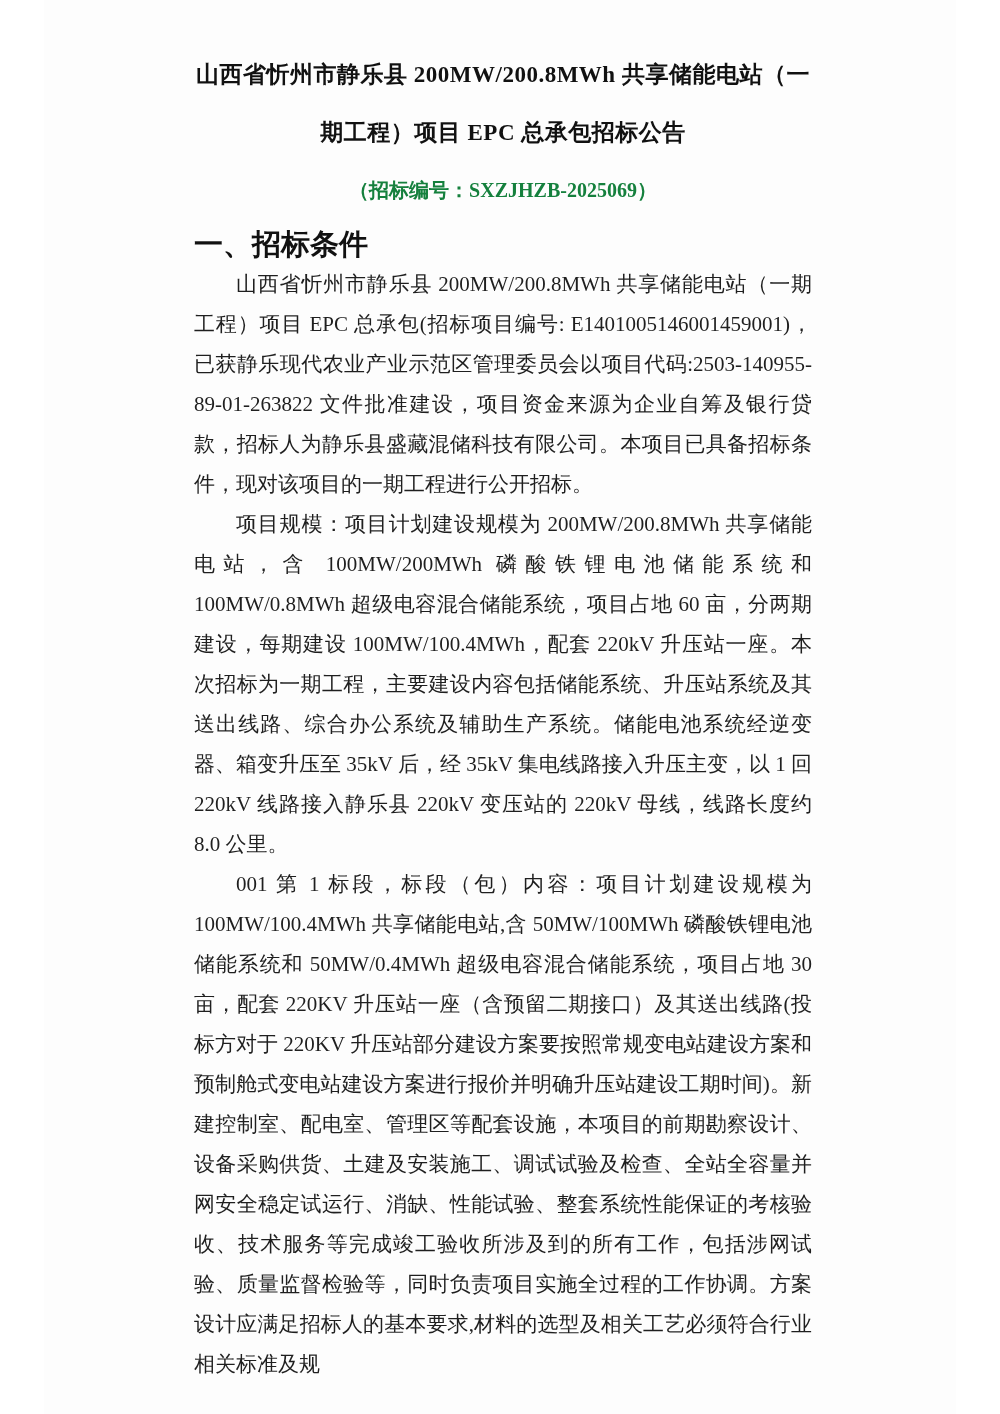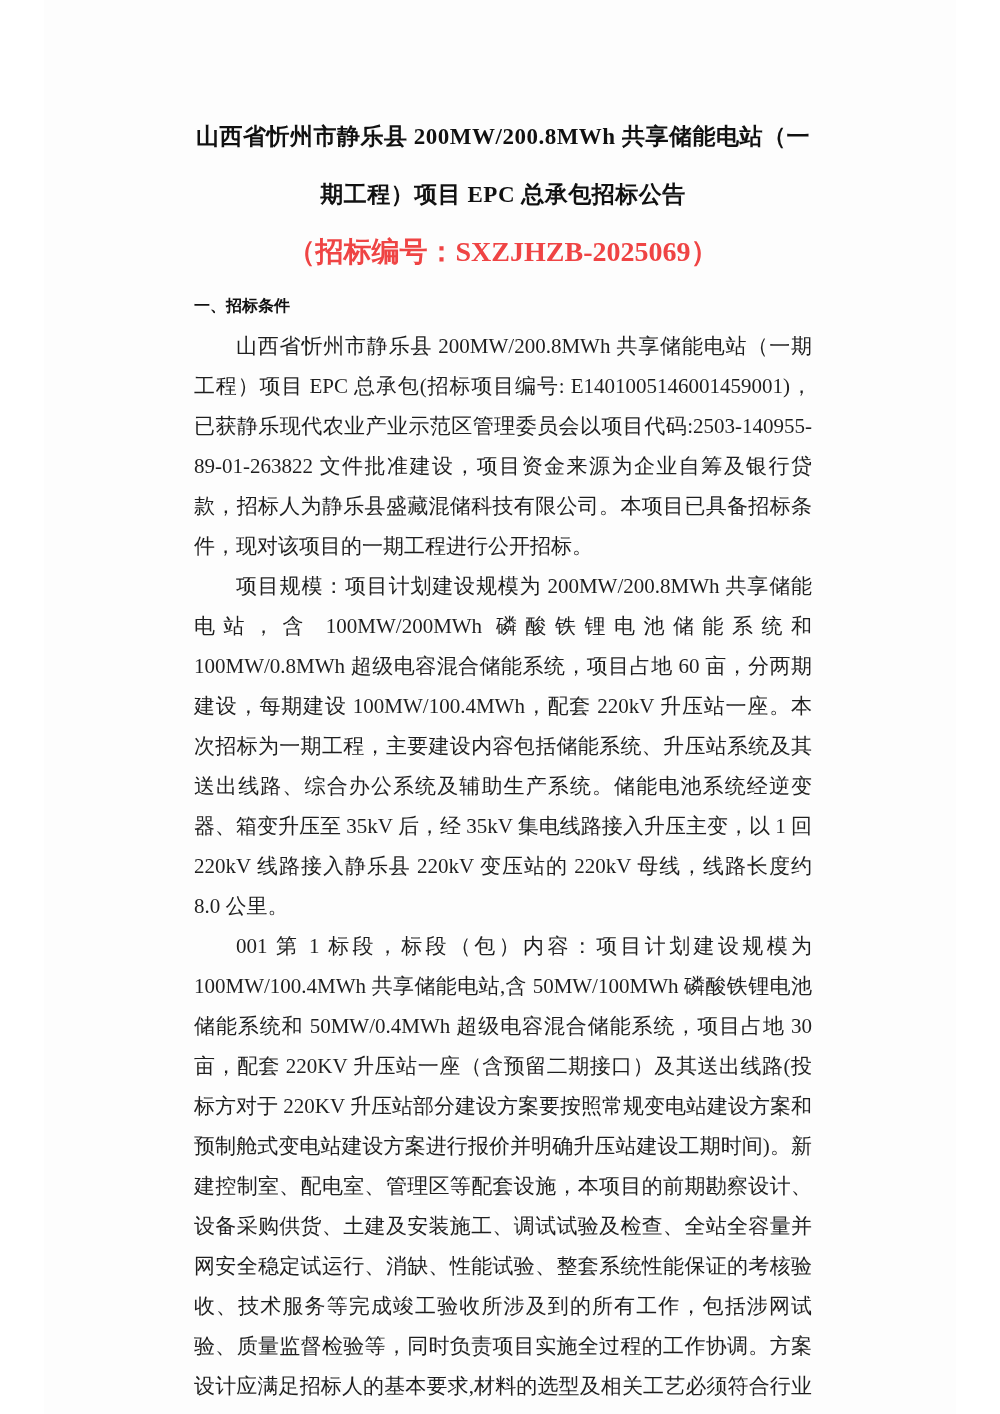"山西省忻州市静乐县 200MW/200.8MWh 共享储能电站（一期工程）项目" .page { padding: 108px 144px 0 150px -> 46px 144px 0 150px }
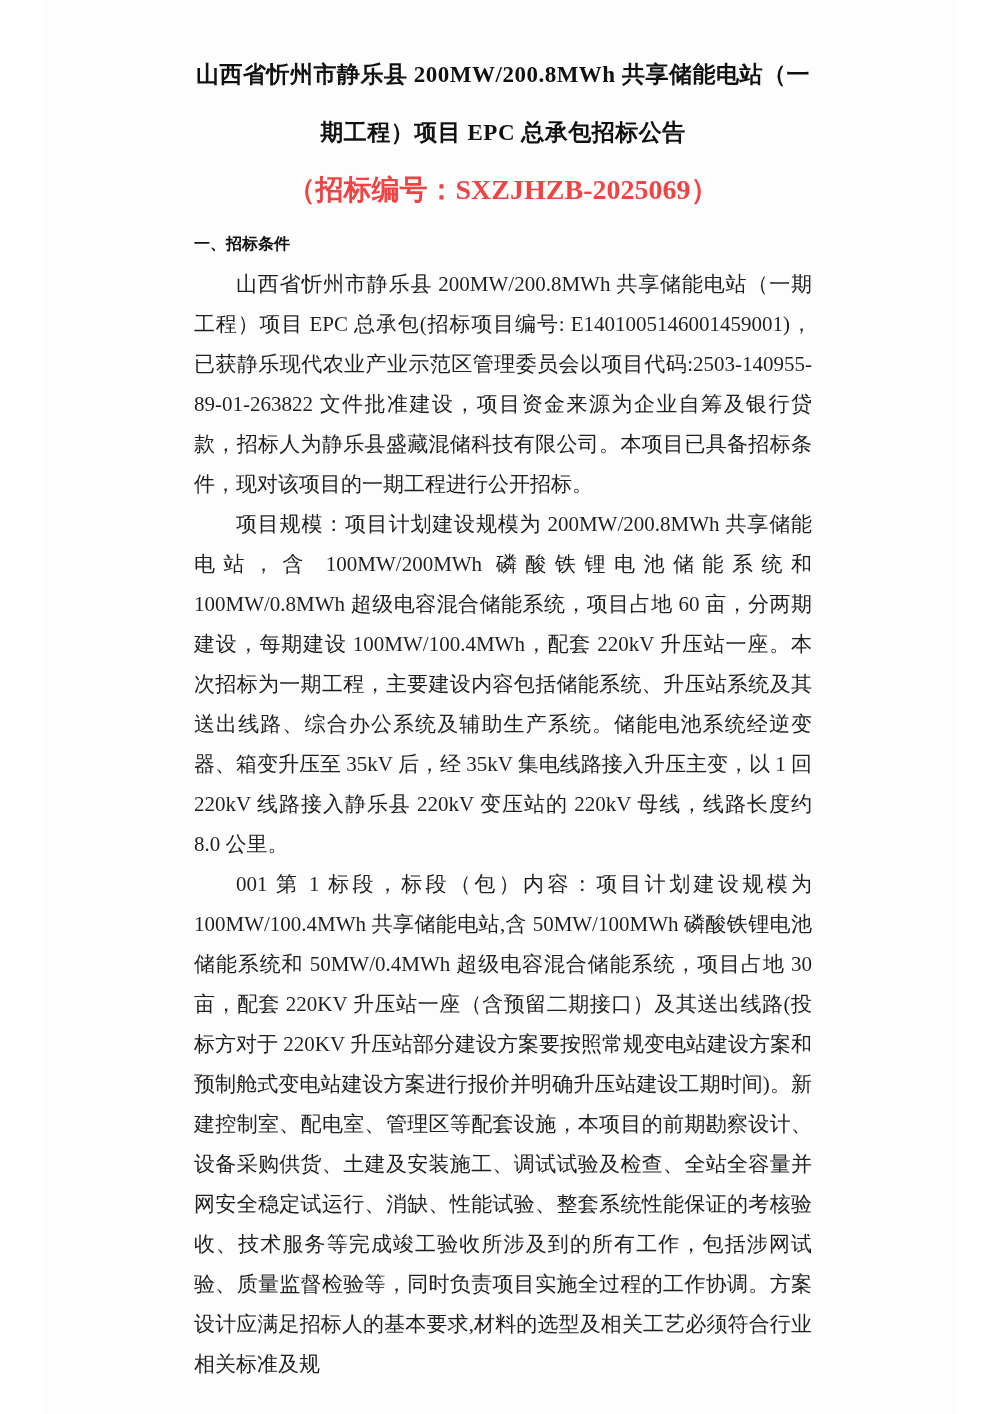"（招标编号：SXZJHZB-2025069）" .doc-subtitle { color: #ef4444 -> #15803d; font-size: 28px -> 20px }
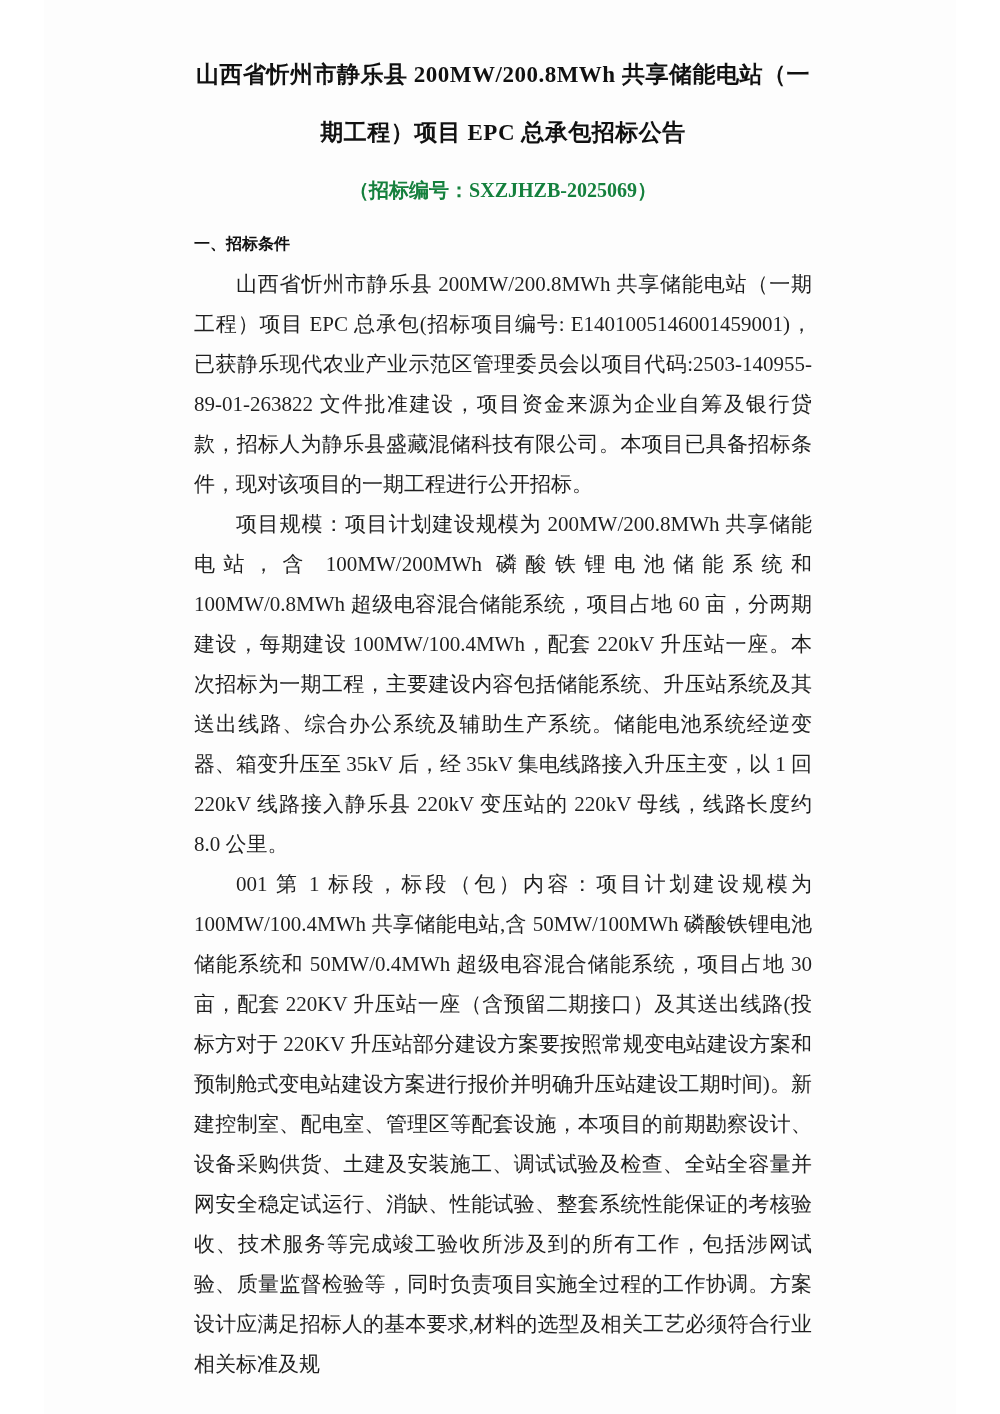"一、招标条件" .section-heading { font-size: 16px -> 29px }
